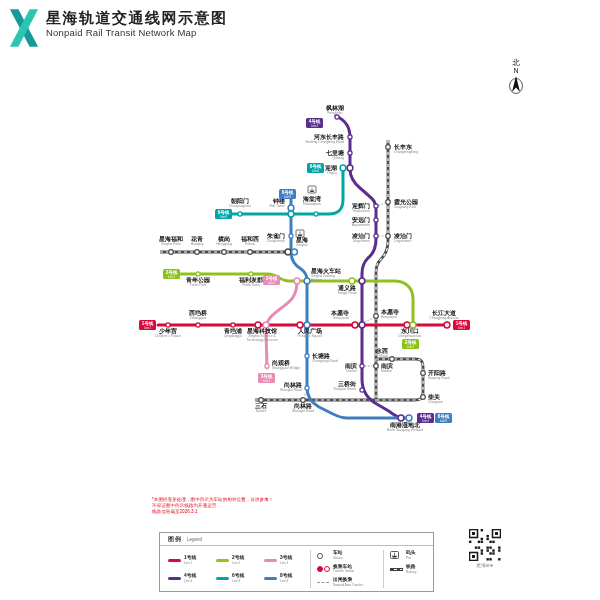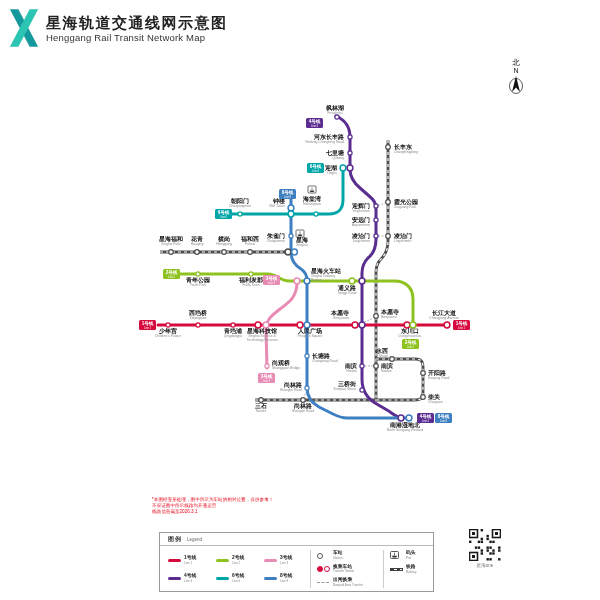"星海轨道交通线网示意图" #header { align-items: center -> flex-start }
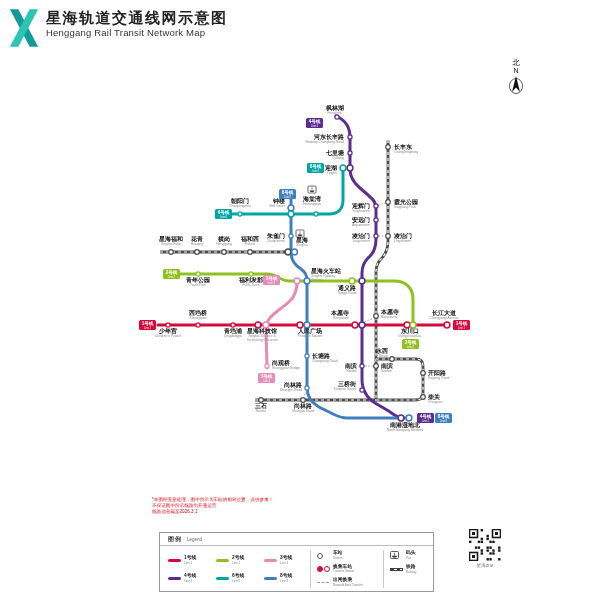"Henggang Rail Transit Network Map" span.title-en { text: Henggang -> Nonpaid }
